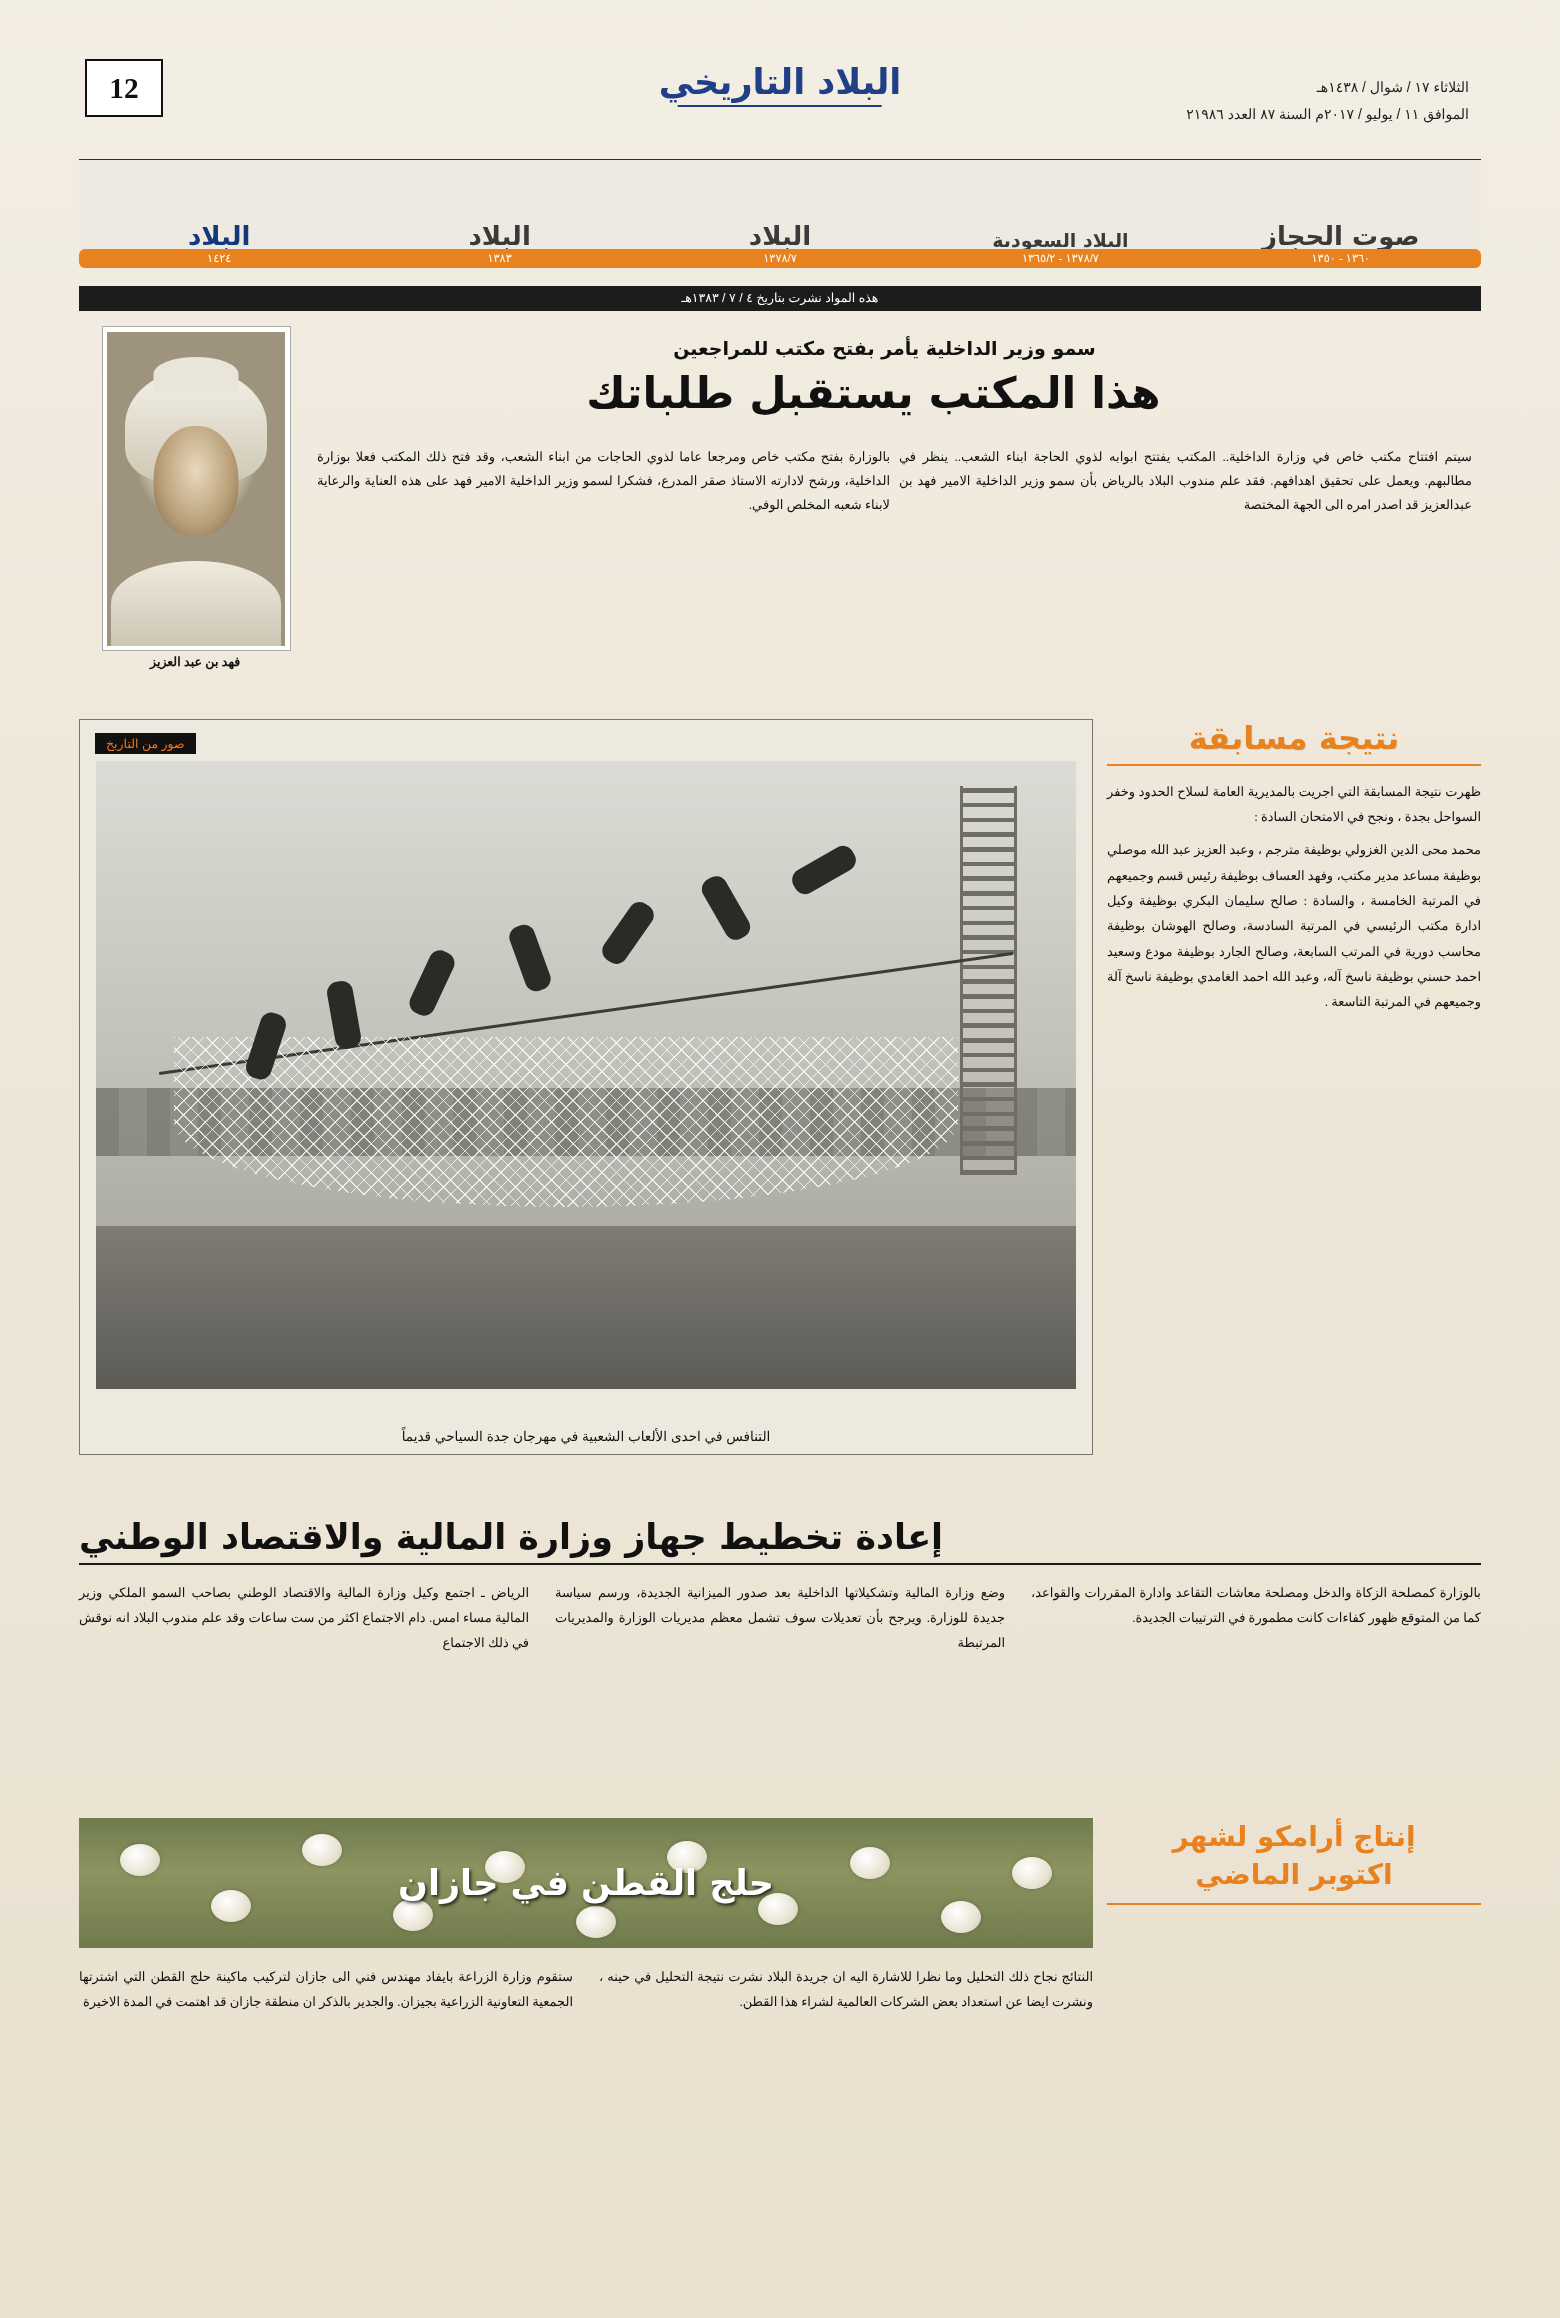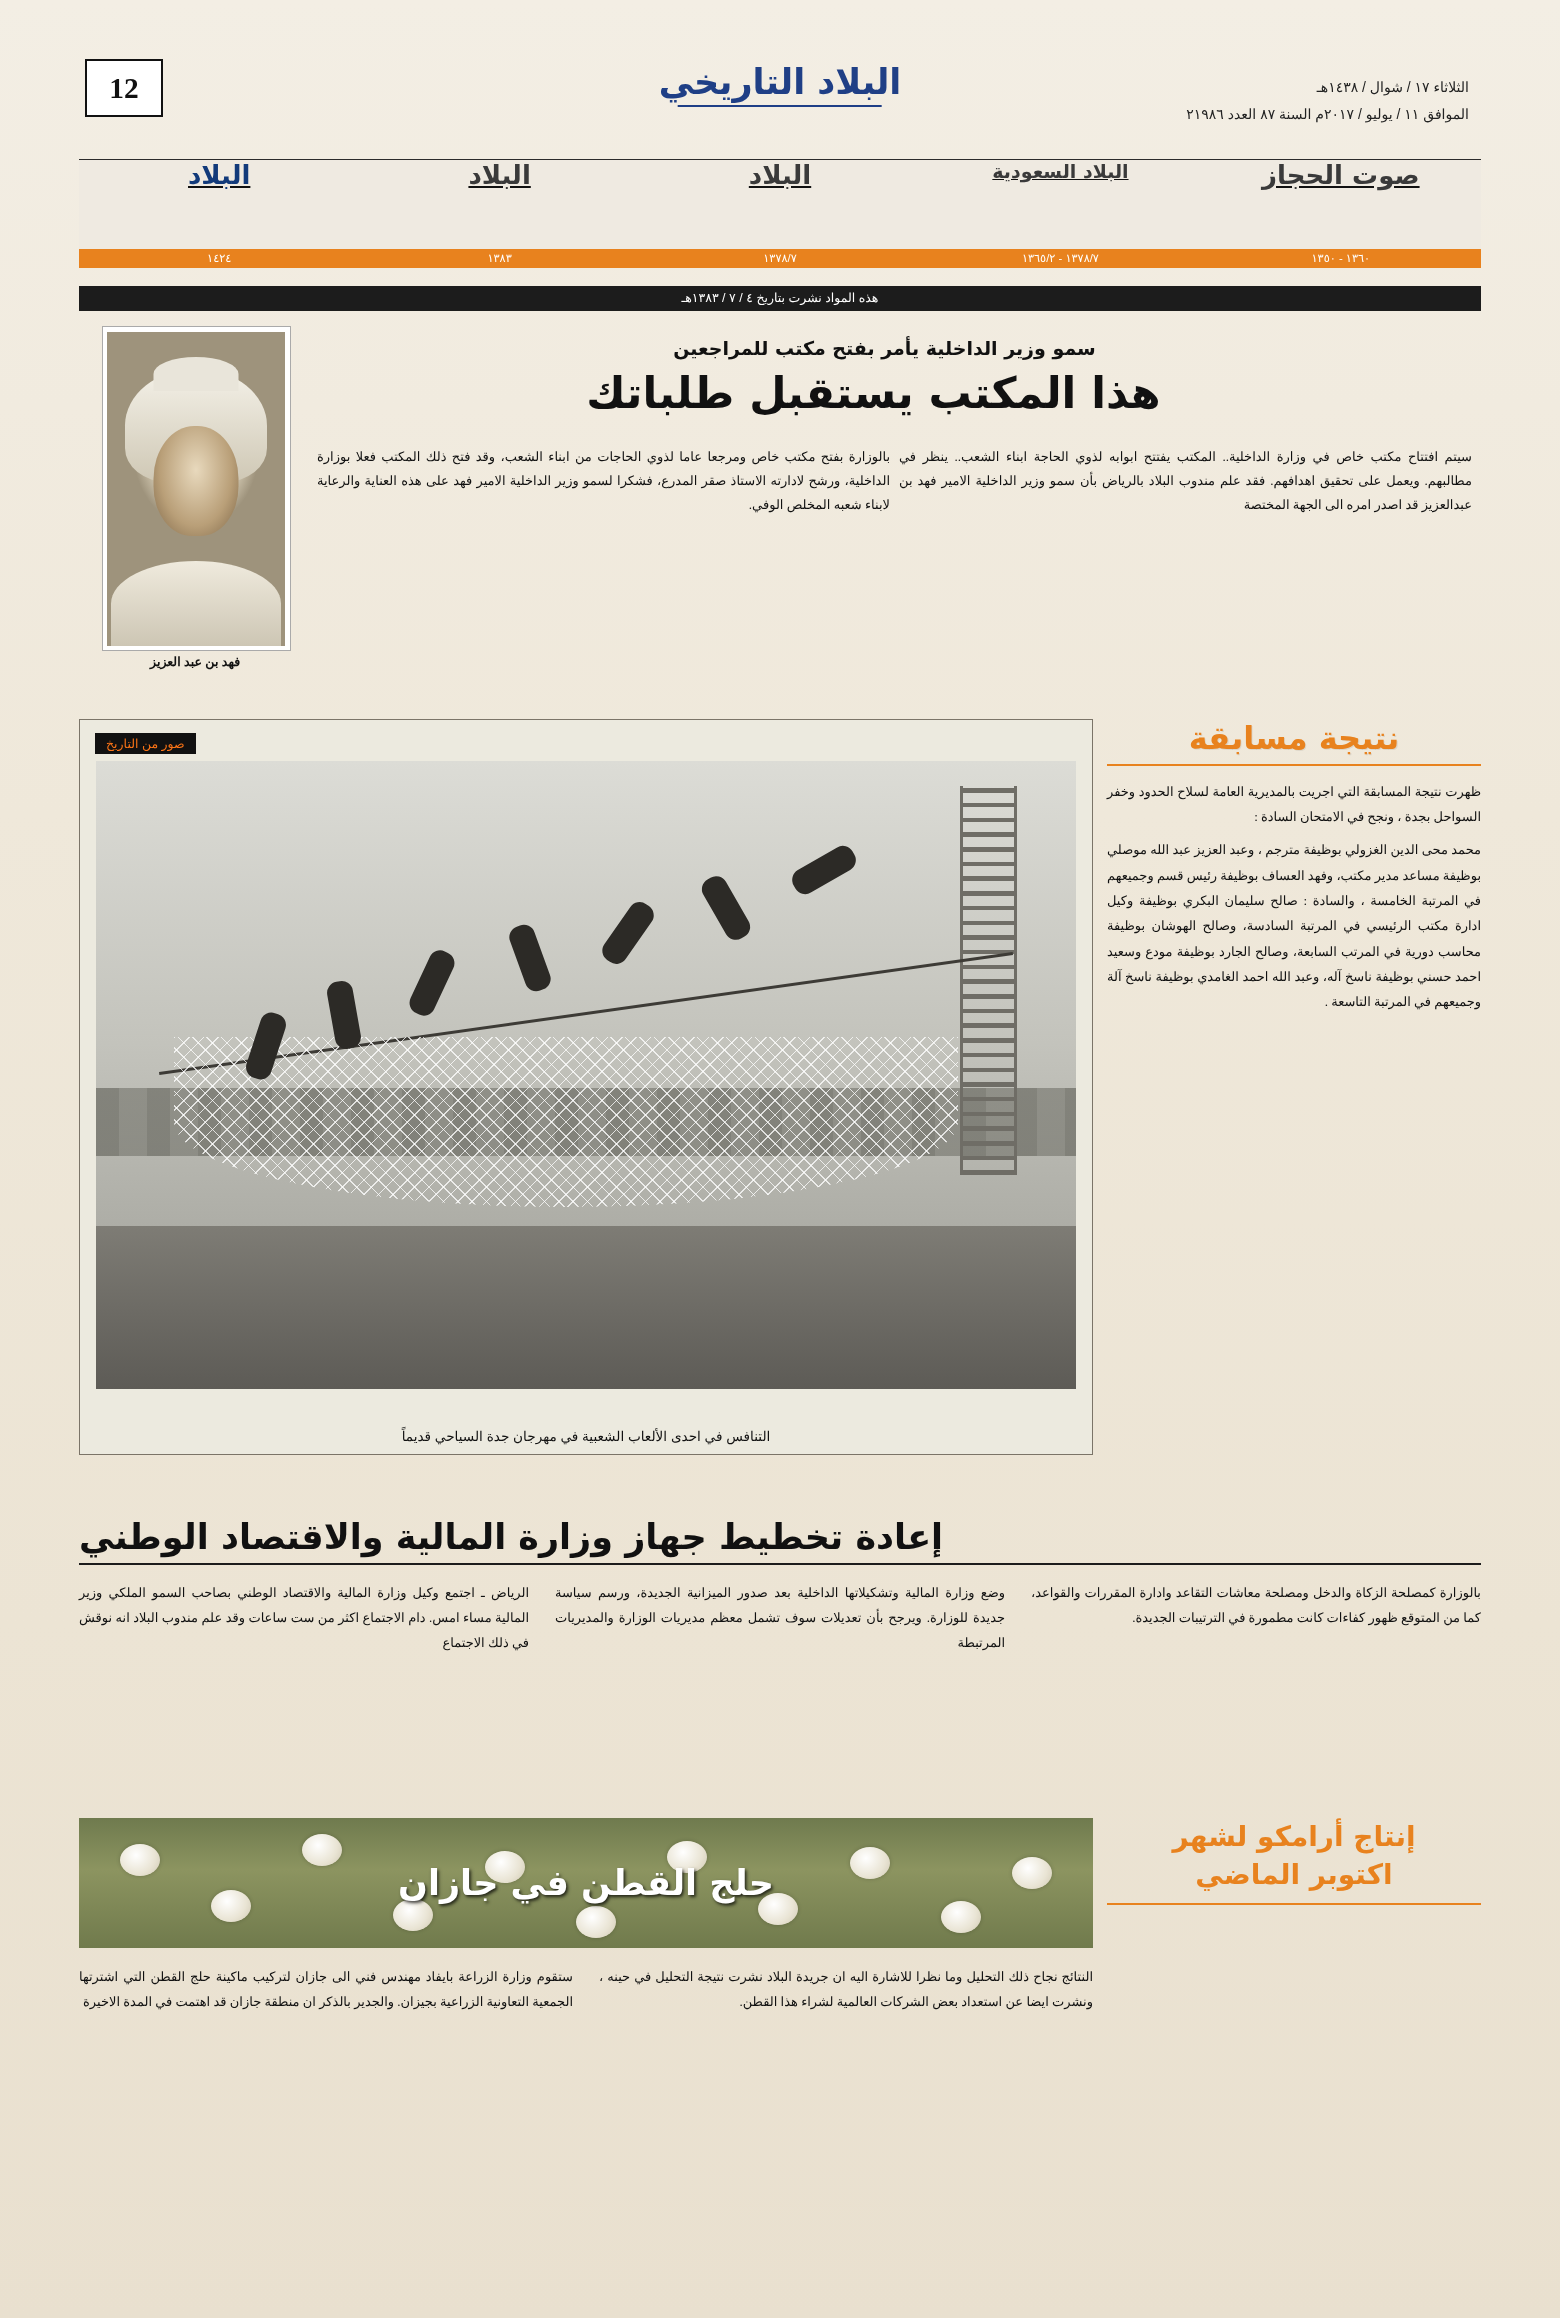"البلاد" .mh { align-items: flex-start -> flex-end; text-decoration: underline -> none }
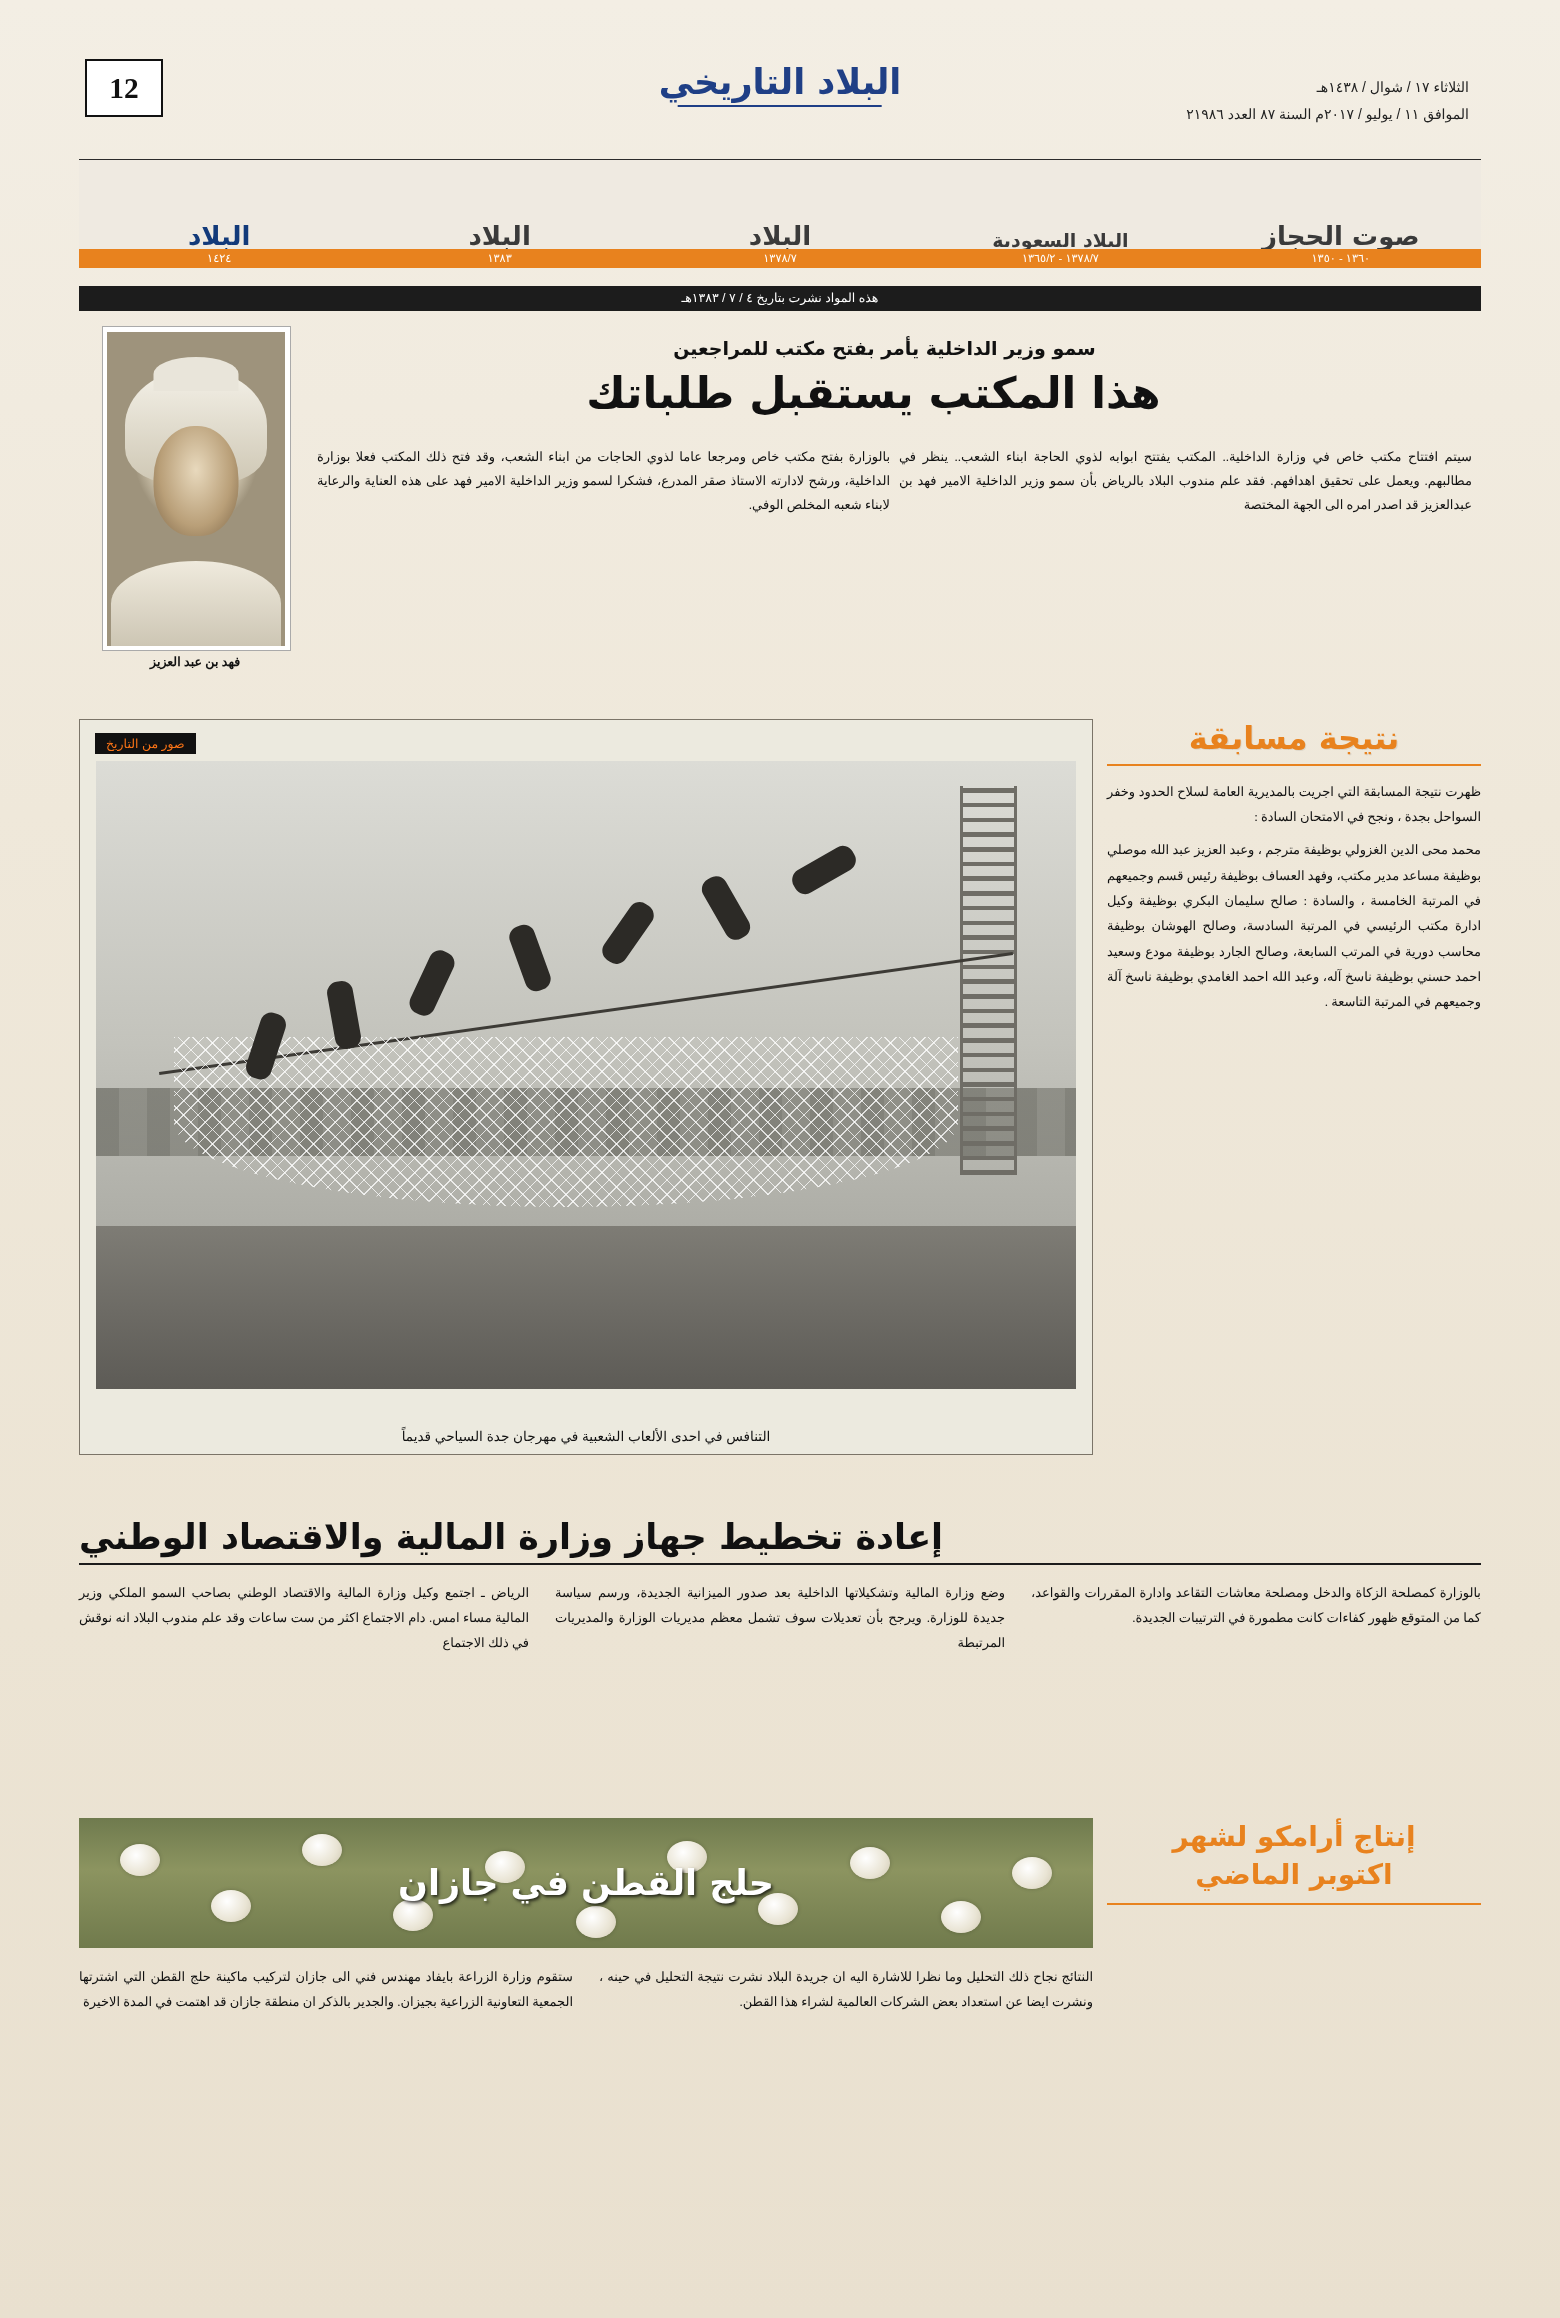"١٤٢٤" .orange-strip { border-radius: none -> 6px }
